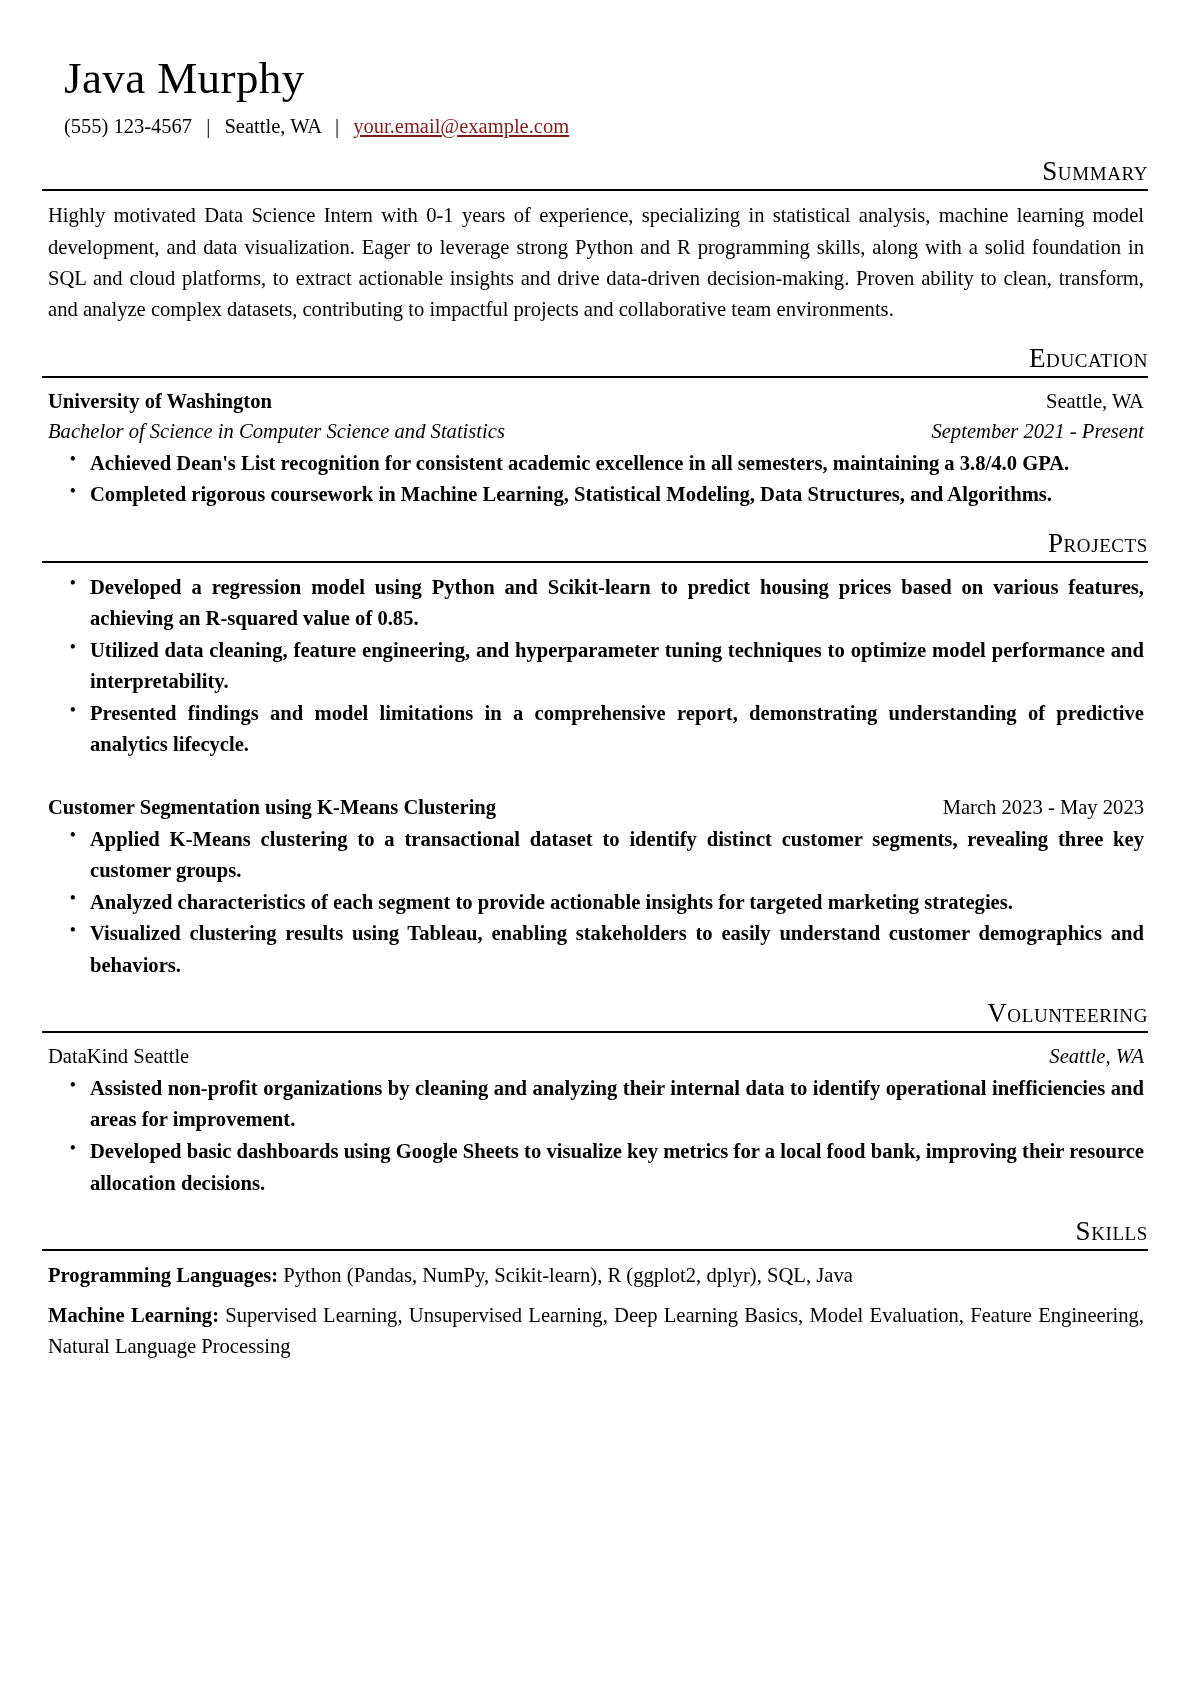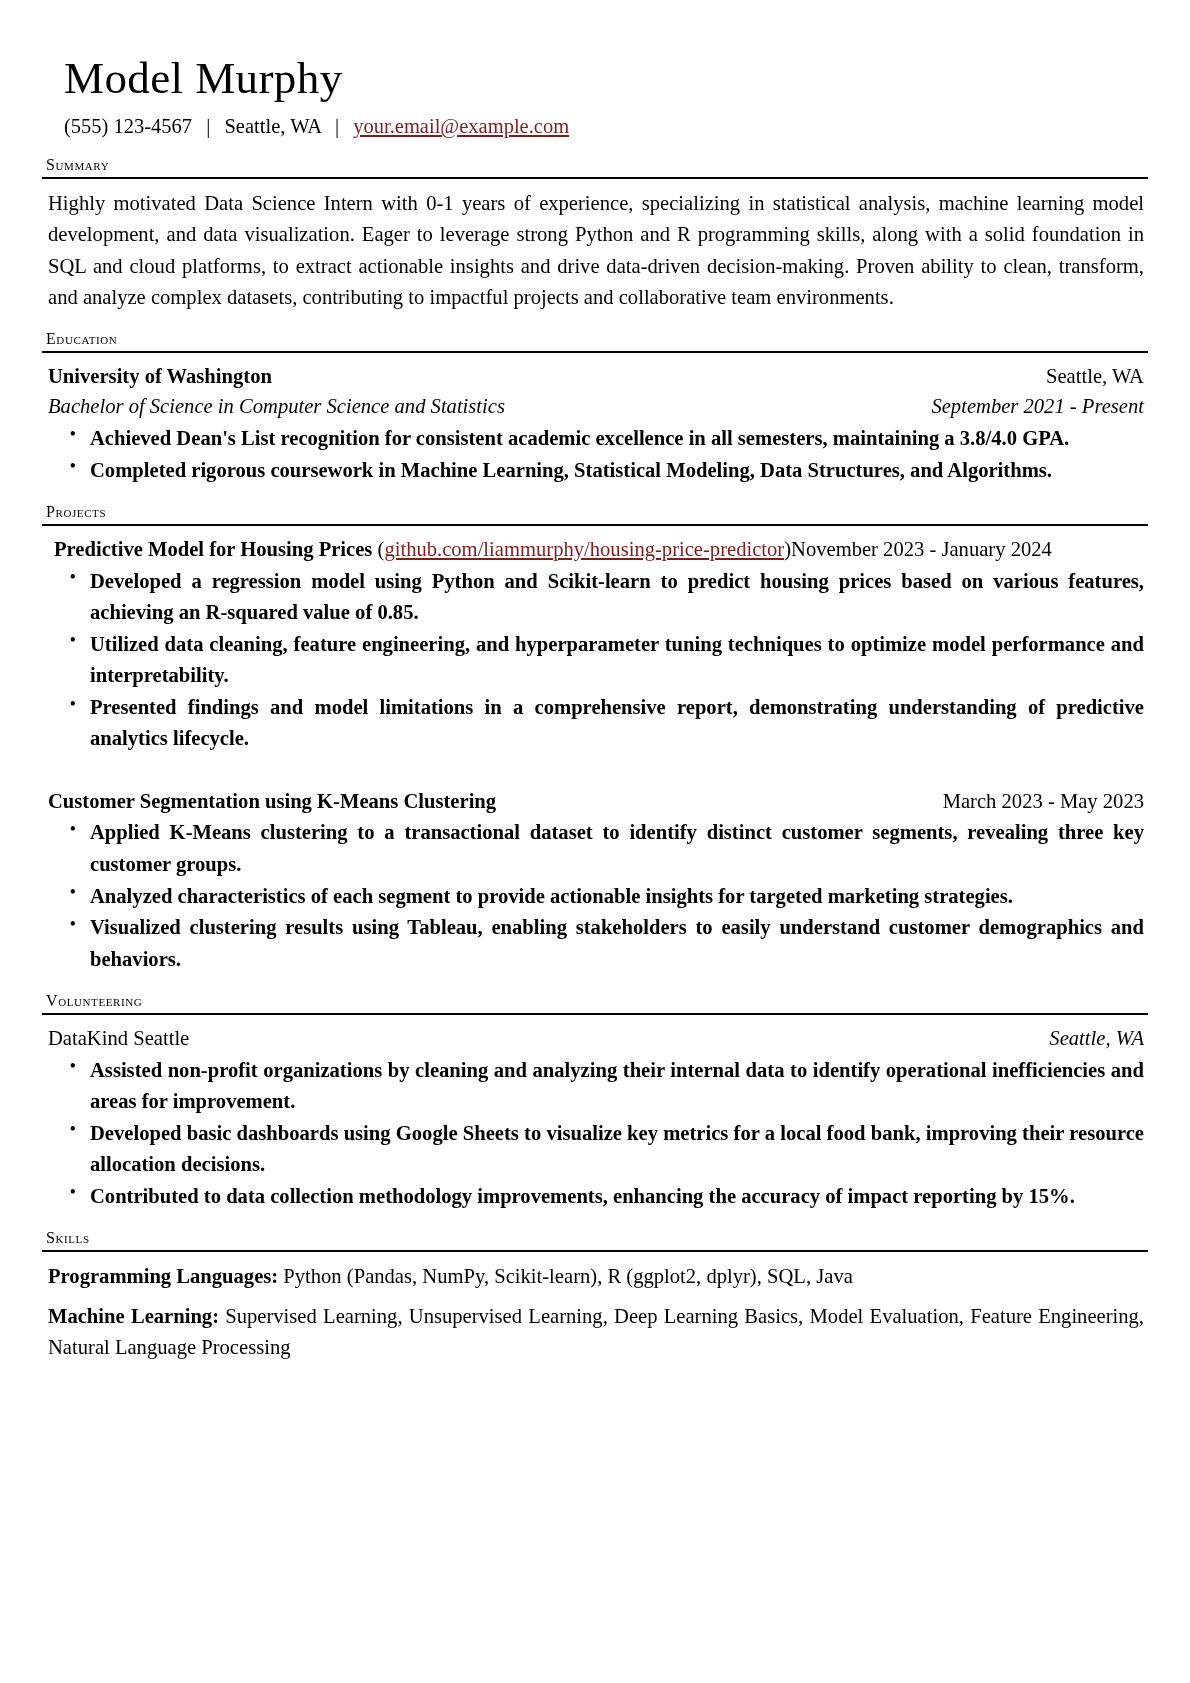"Model Murphy" h1.name { text: Model -> Java }
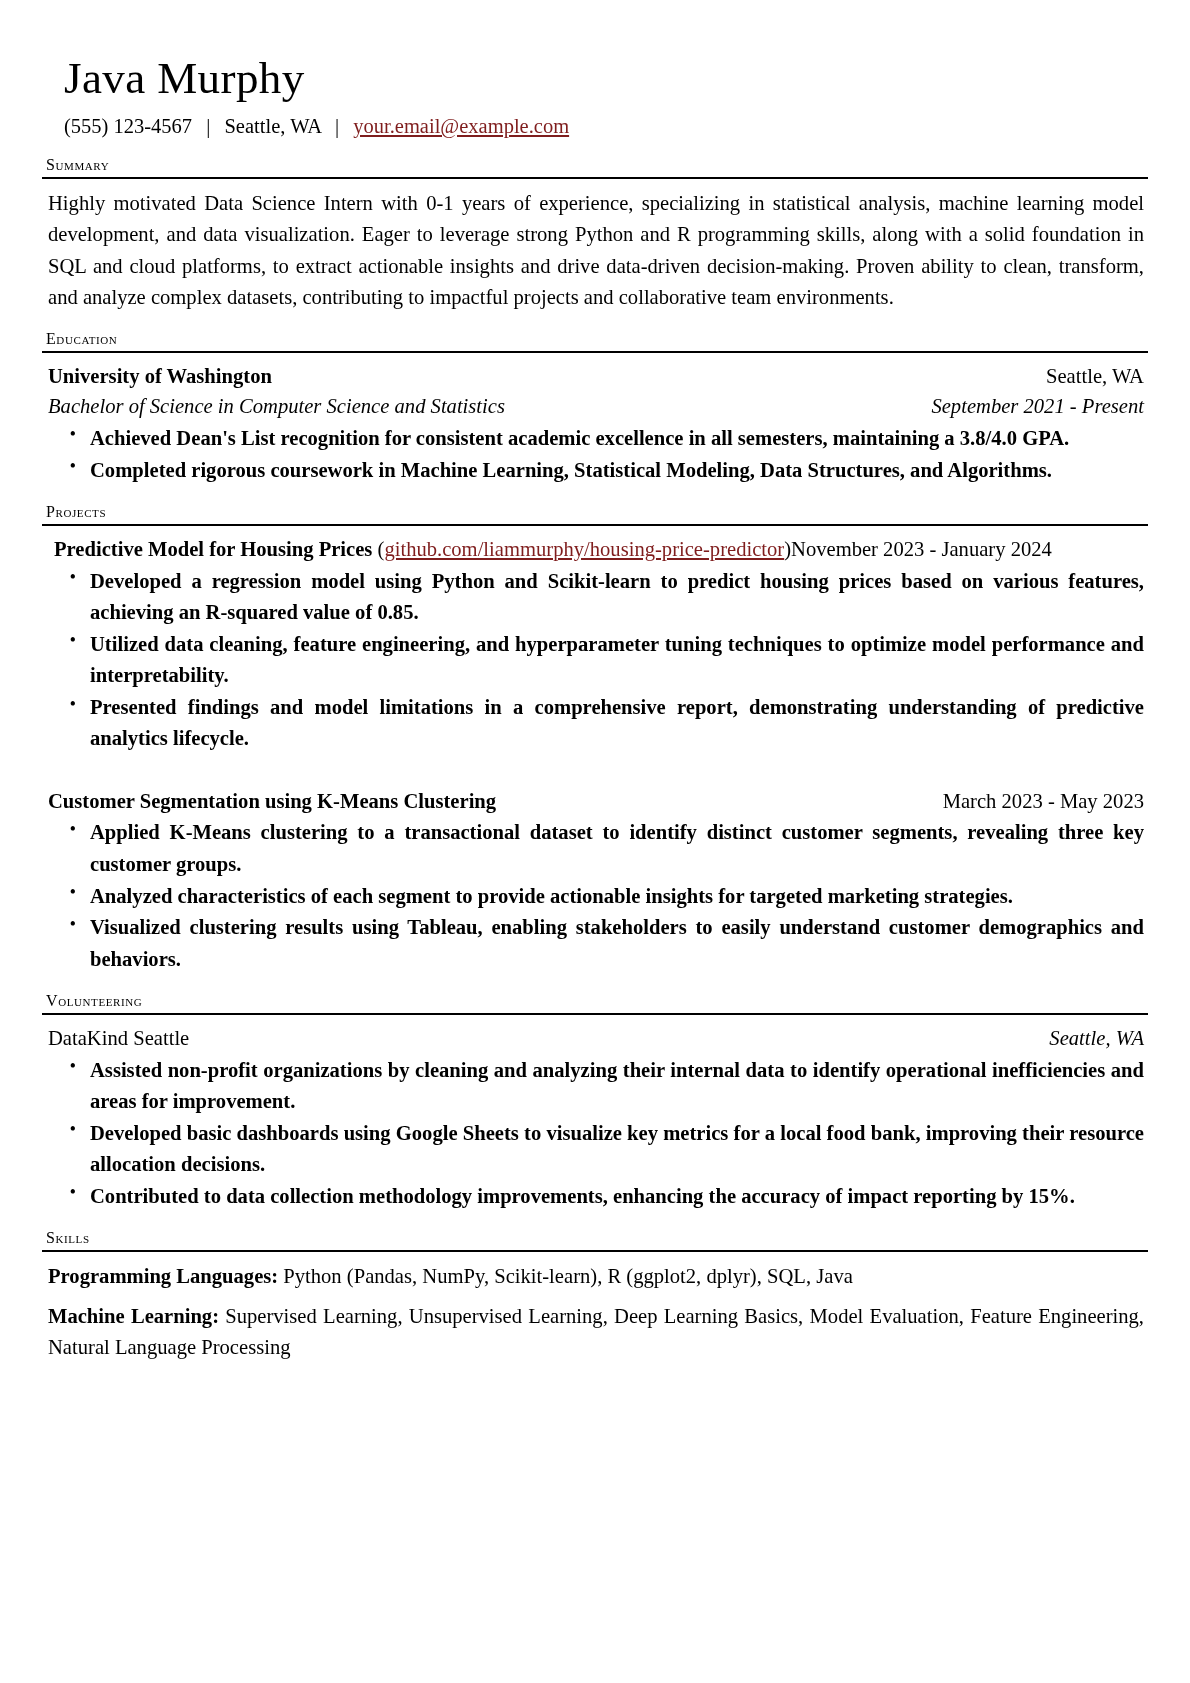"Summary" .section-title { font-size: 16px -> 27px; text-align: none -> right }
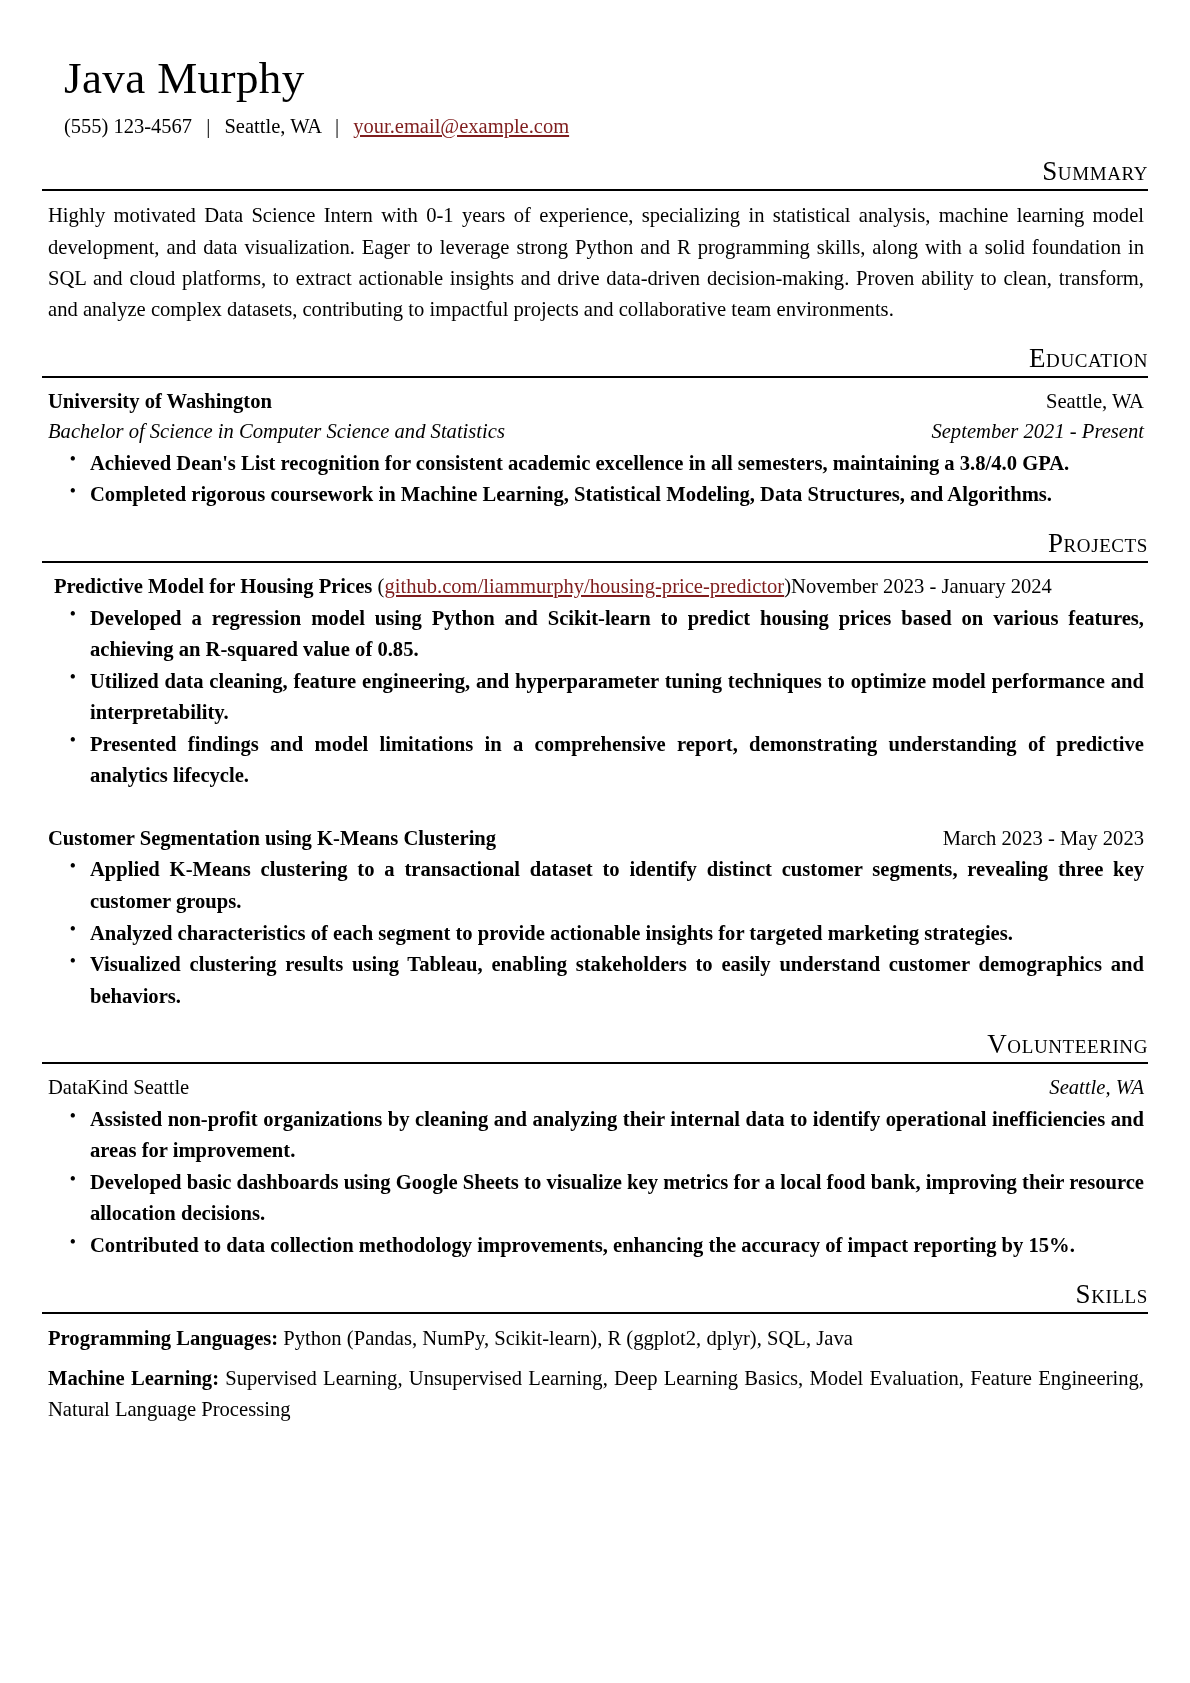"Predictive Model for Housing Prices" div.project-head { html: <div> <span>Predictive Model for Housing Prices</span><span> (</span><a>github.com/liammurphy/housing-price-predictor</a><span>)</span><span>November 2023 - January 2024</span> </div> -> none }
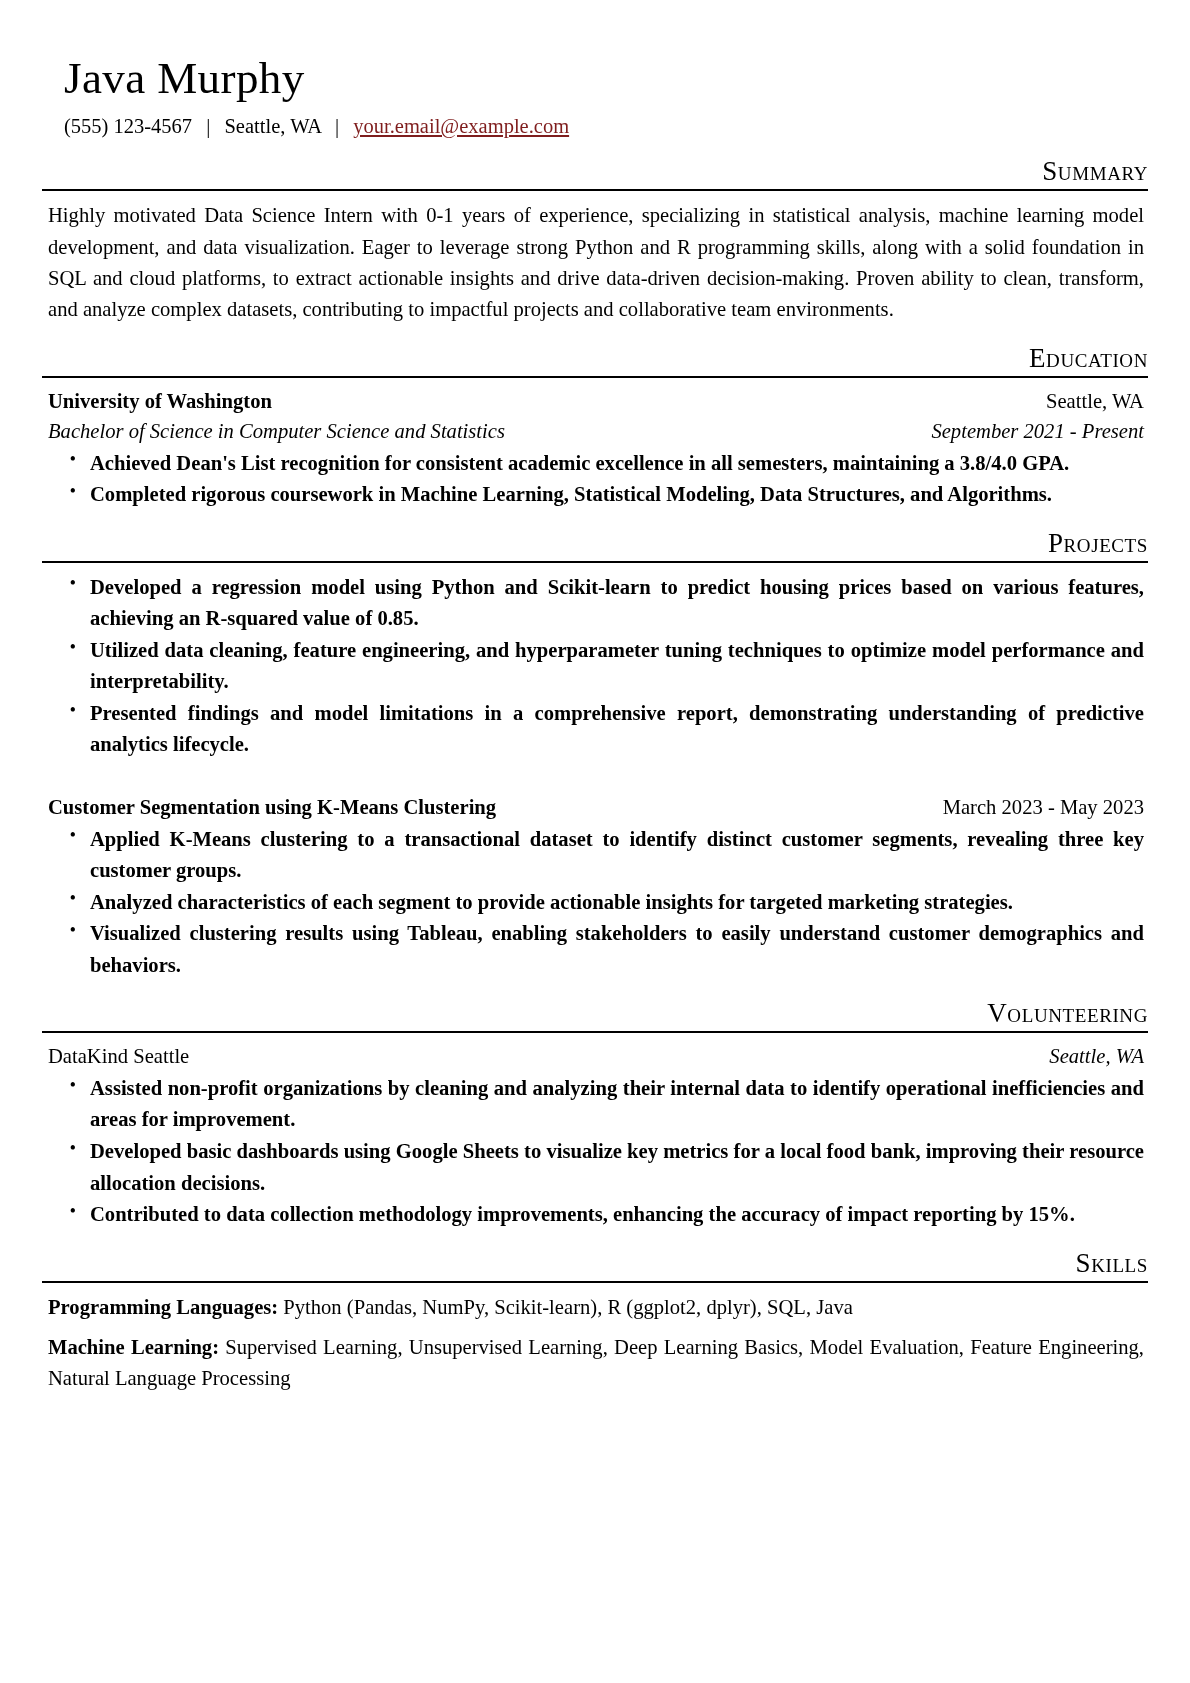"Contributed to data collection" li { html: <li>Contributed to data collection methodology improvements, enhancing the accuracy of impact reporting by 15%.</li> -> none }
